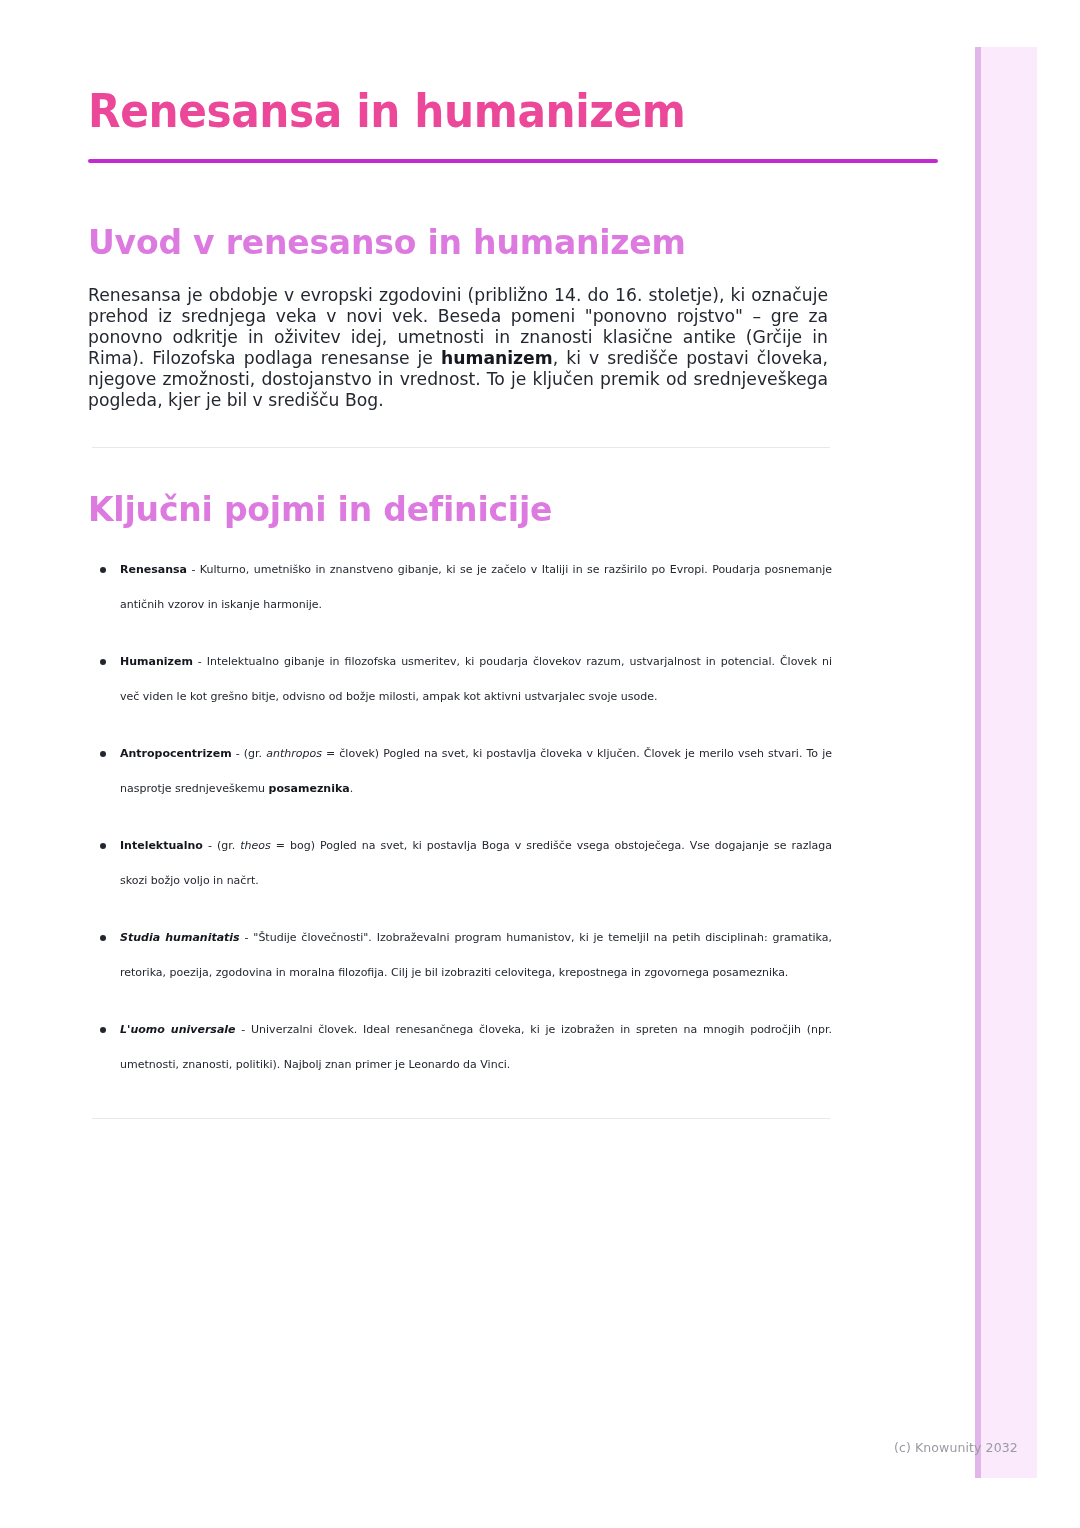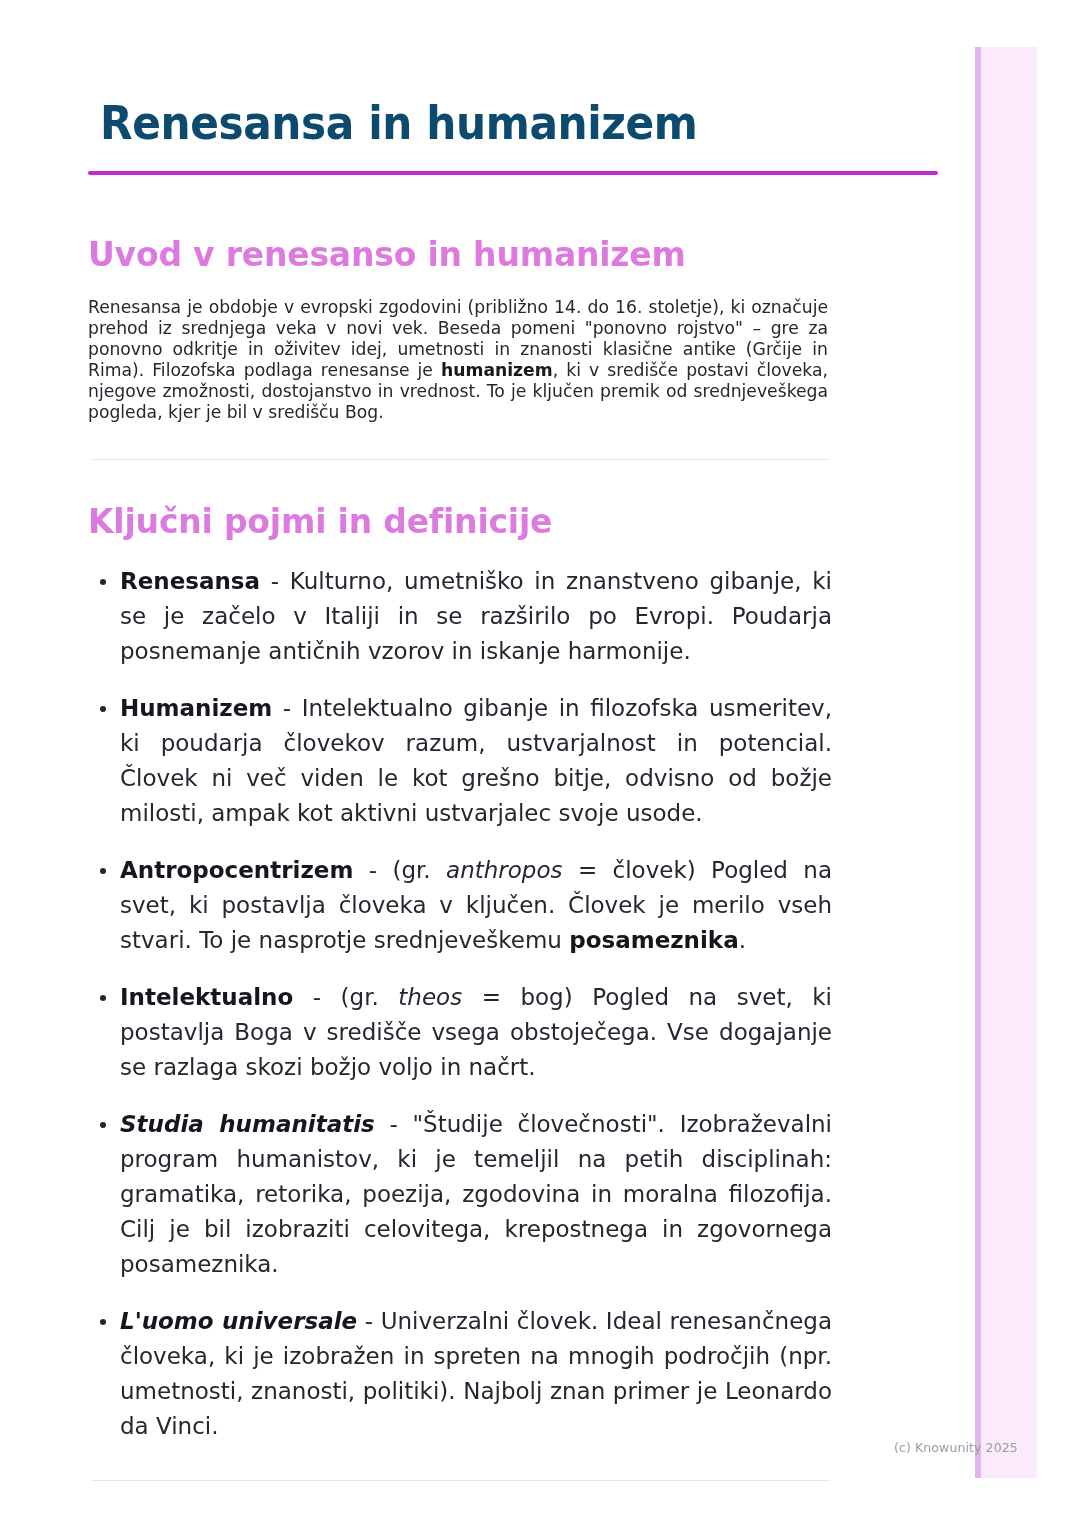"Renesansa in humanizem" .doc-title { color: #0c4a6e -> #ec4899; margin: 12px -> 0 }
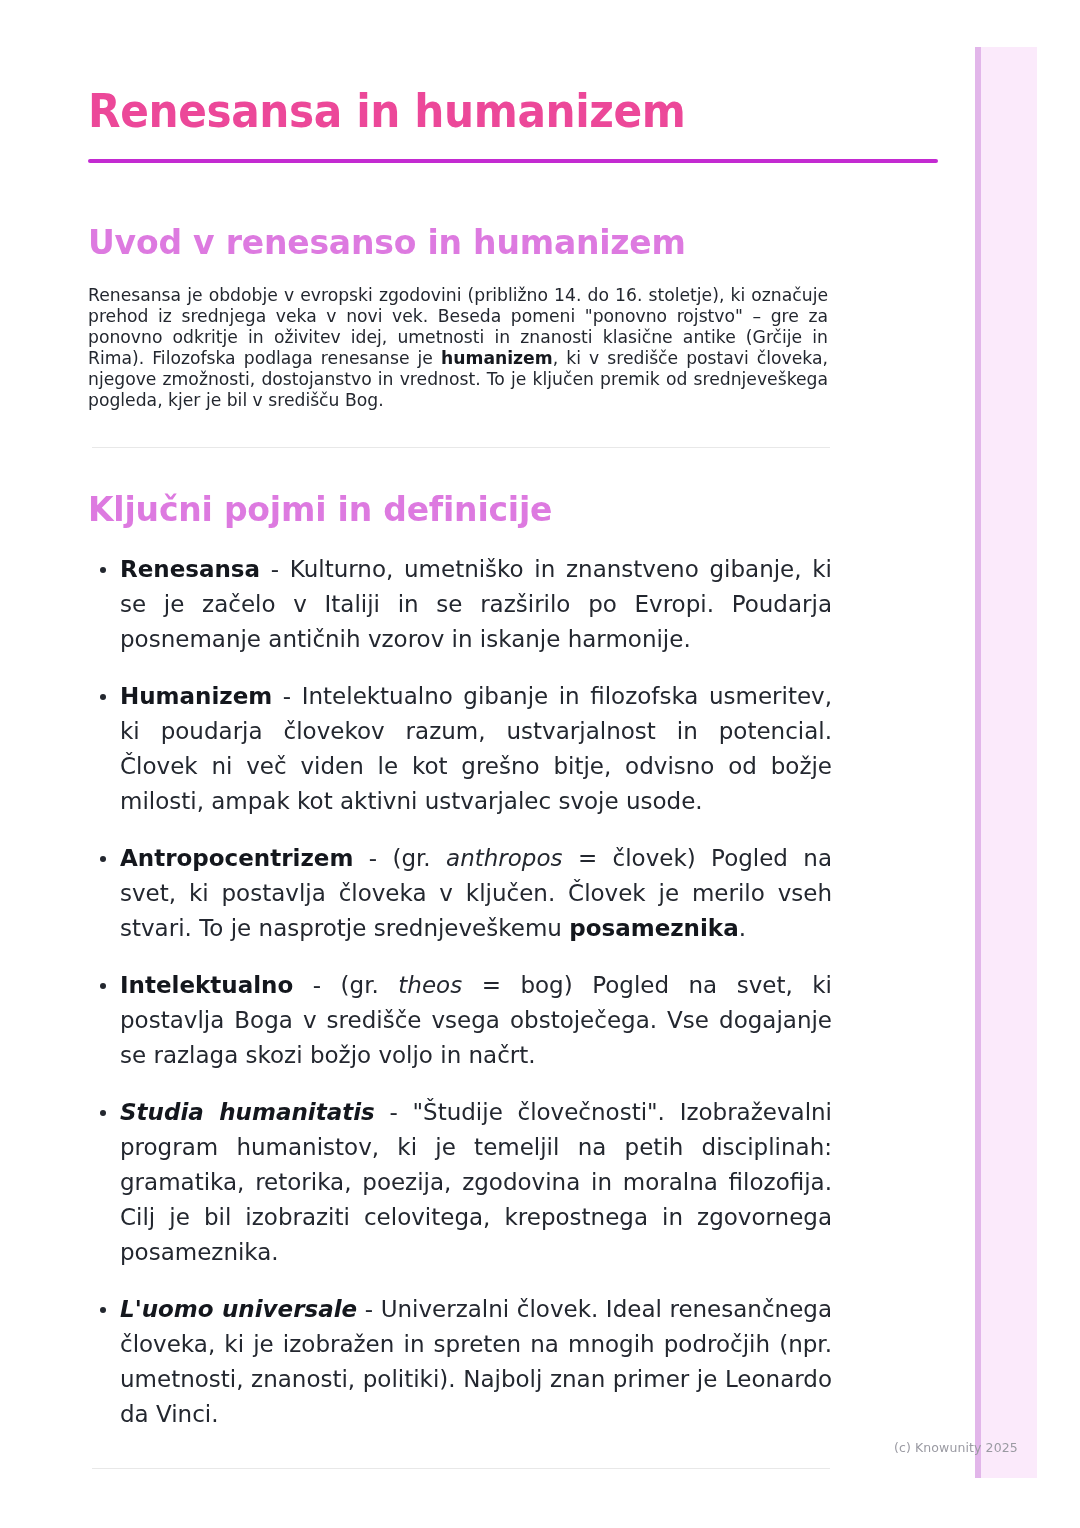"Renesansa - Kulturno, umetniško in" ul.term-list > li { font-size: 23px -> 11px }
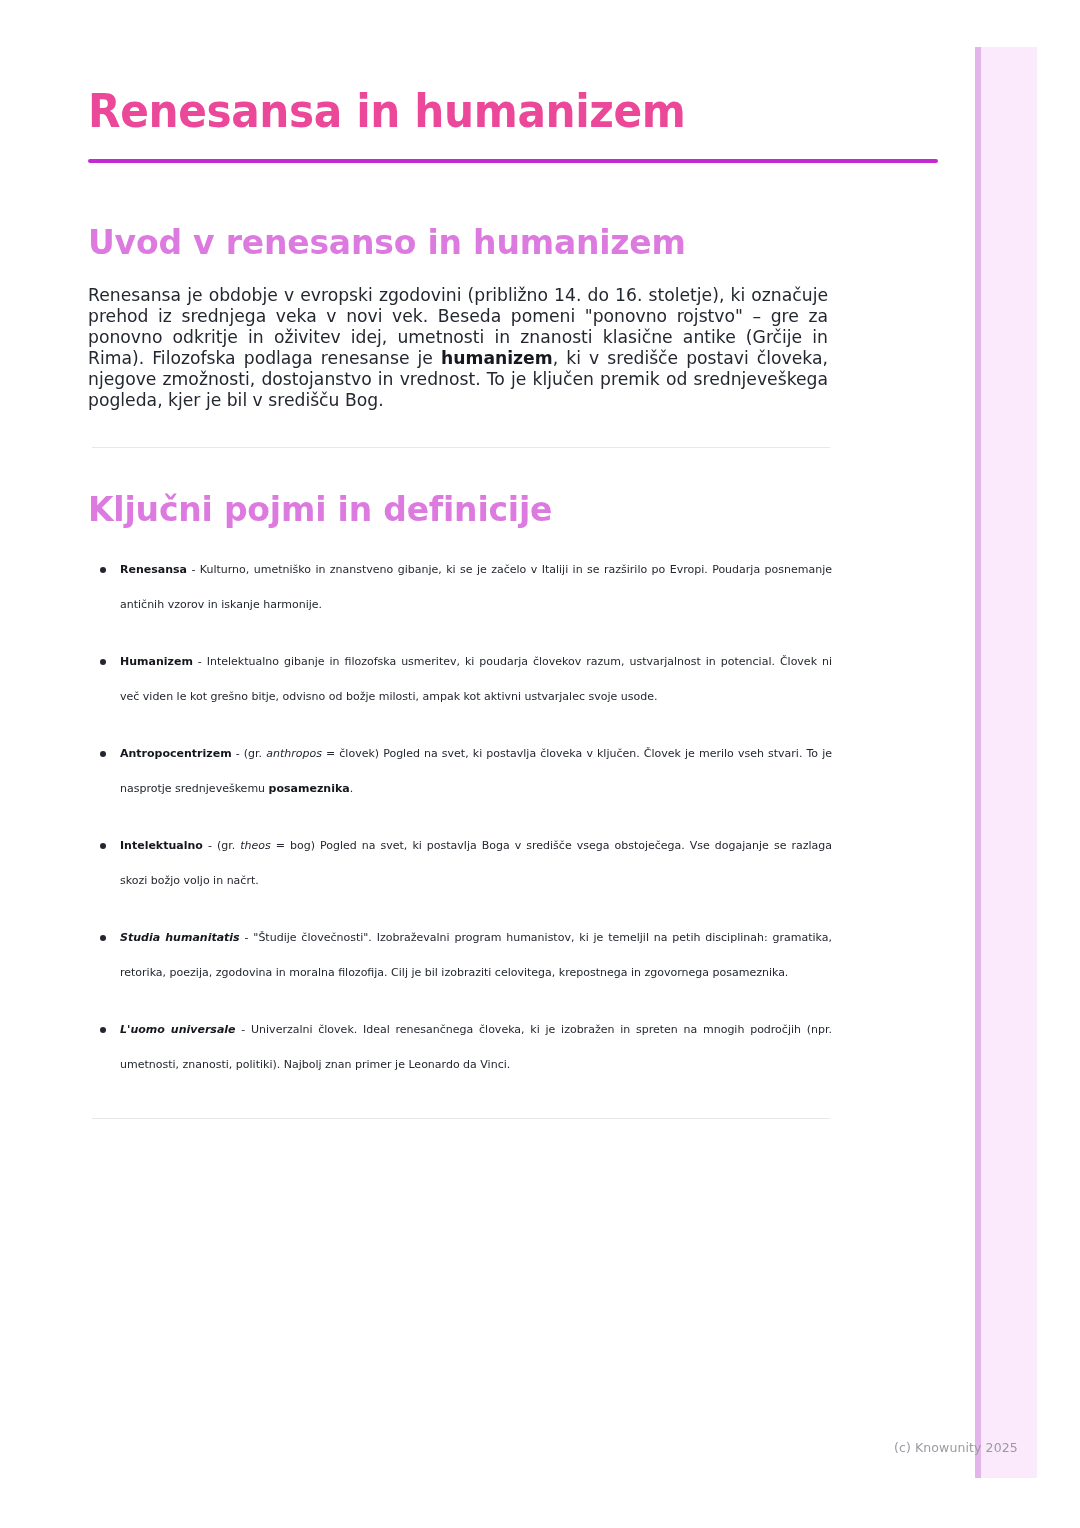"(c) Knowunity 2025" div.footer-mark { text: 2025 -> 2032 }
